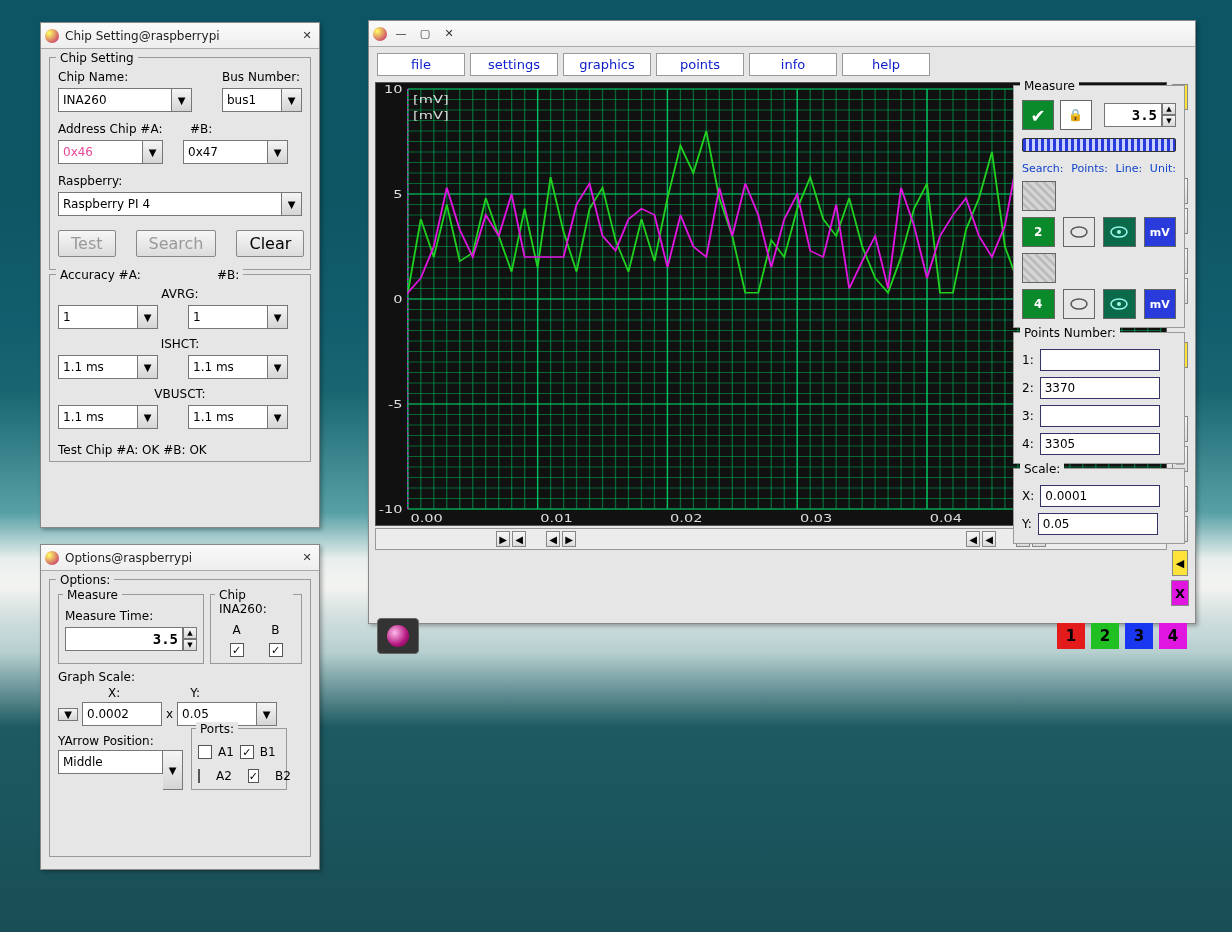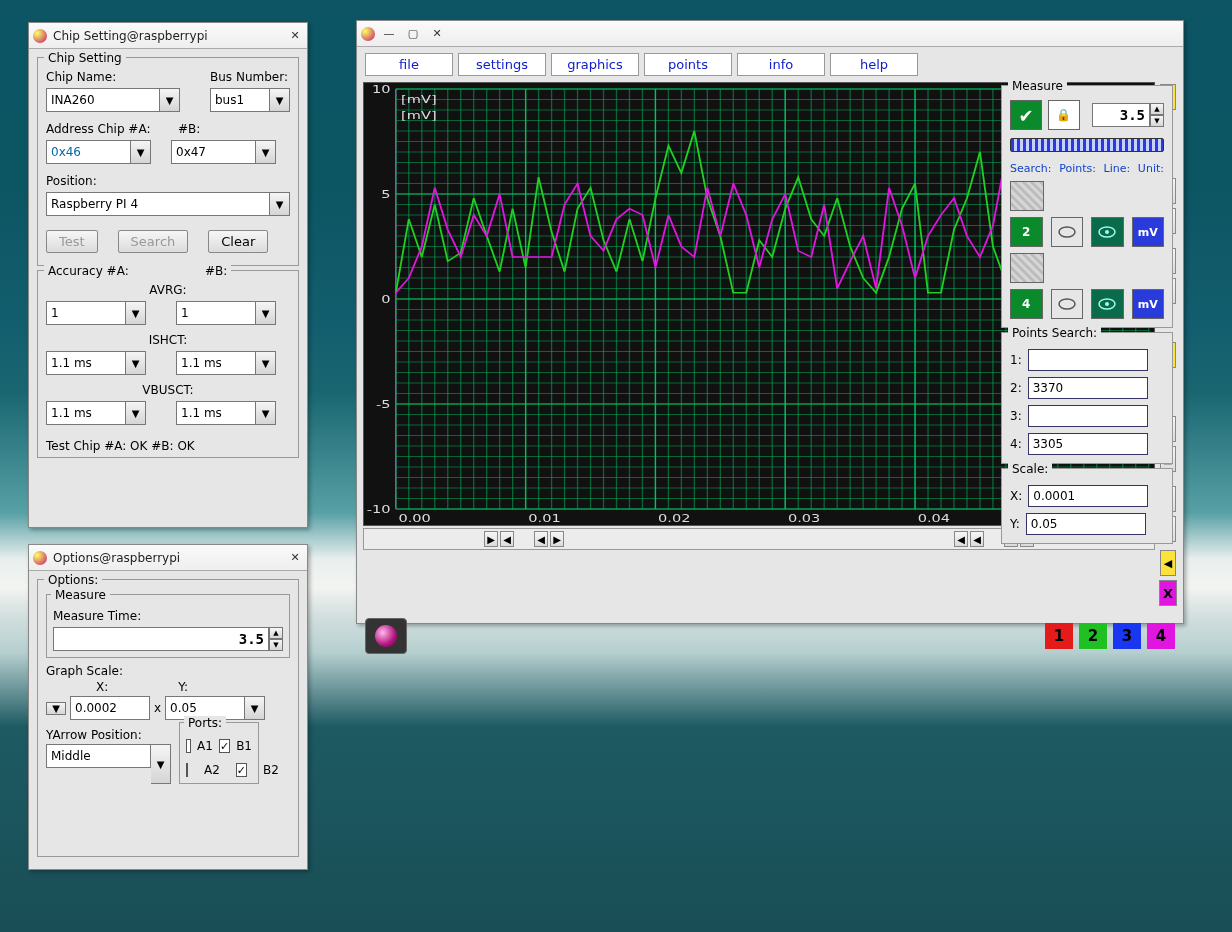"Chip Setting@raspberrypi" .win { margin-left: none -> 12px }
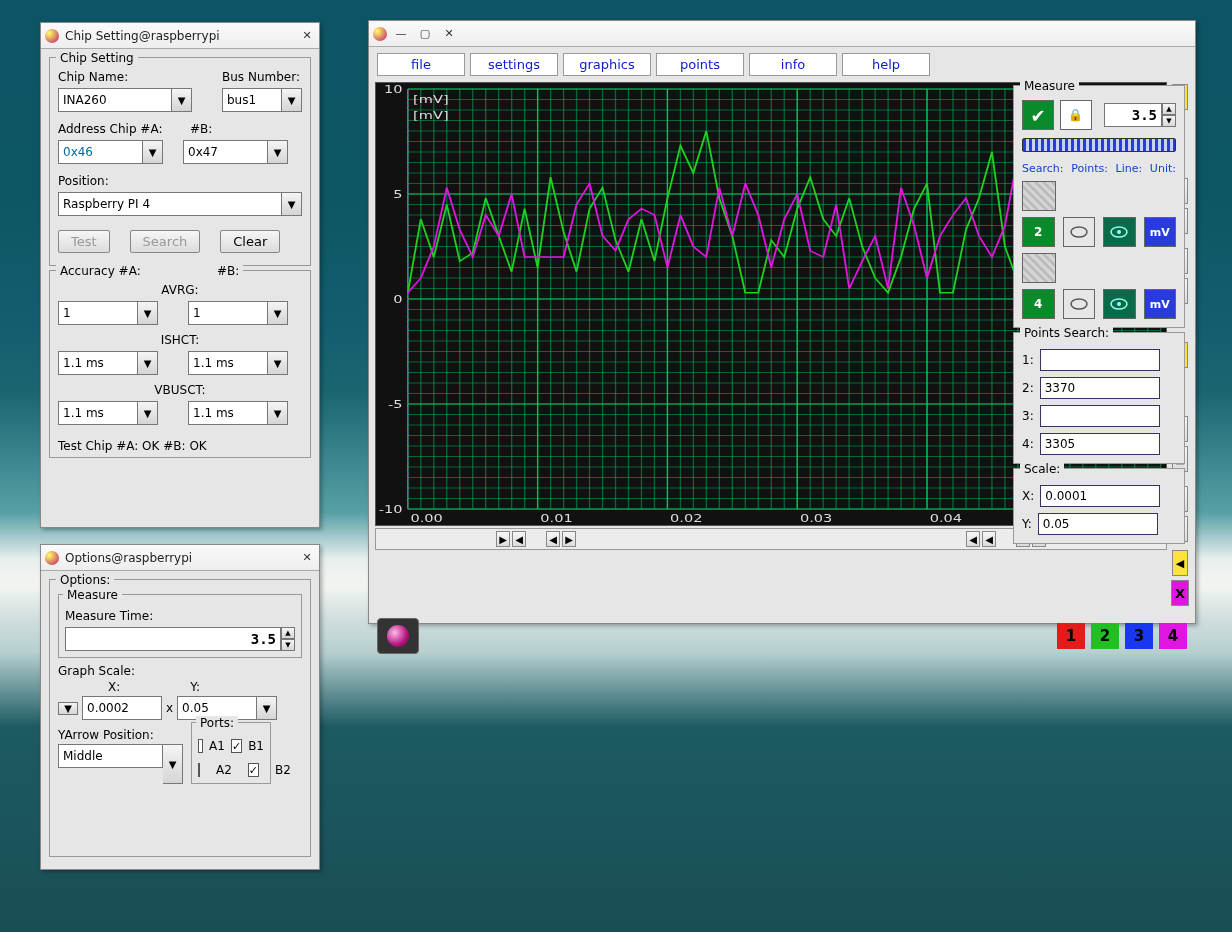"0x46" div.sel { color: #0369a1 -> #ec4899 }
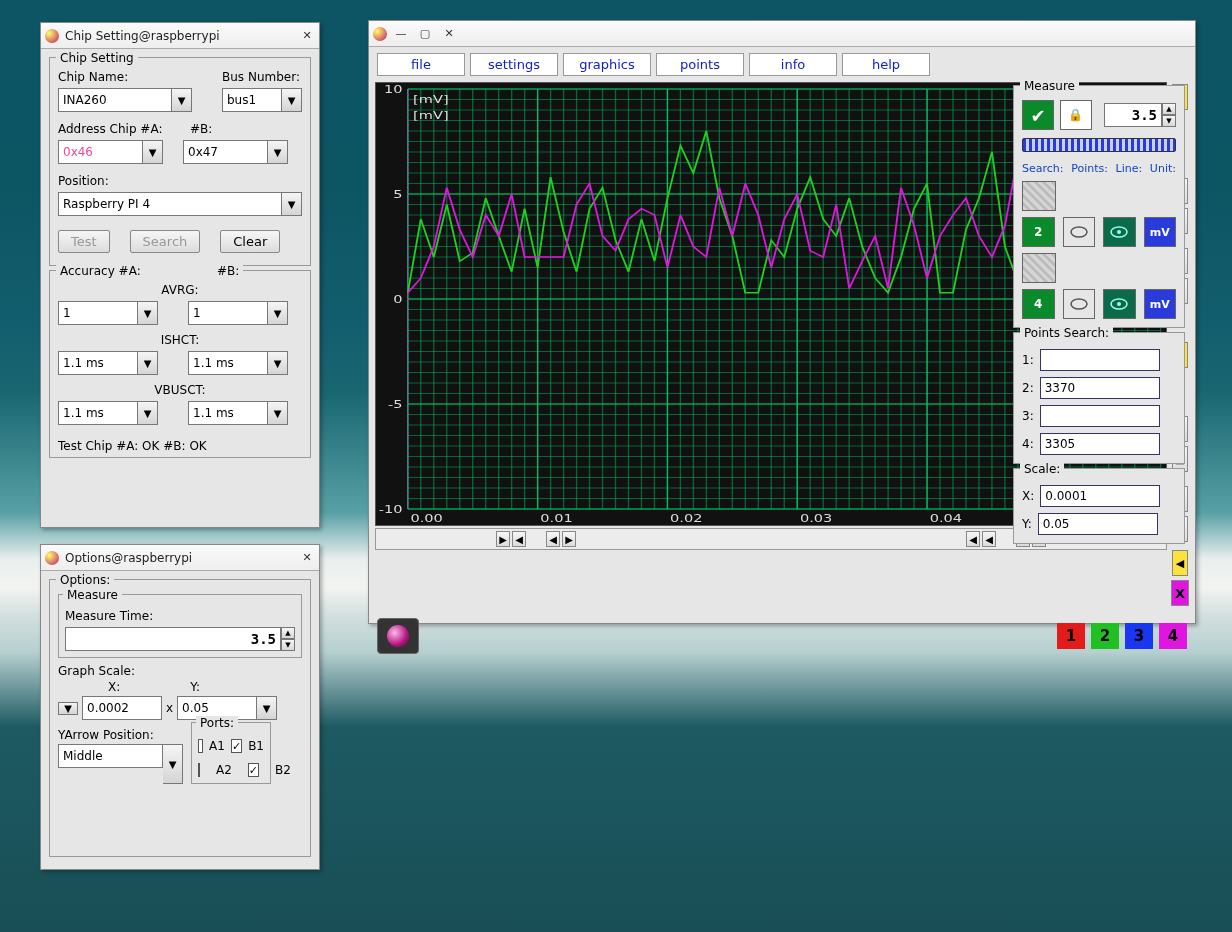"Position:" div.lbl { text: Position -> Raspberry }
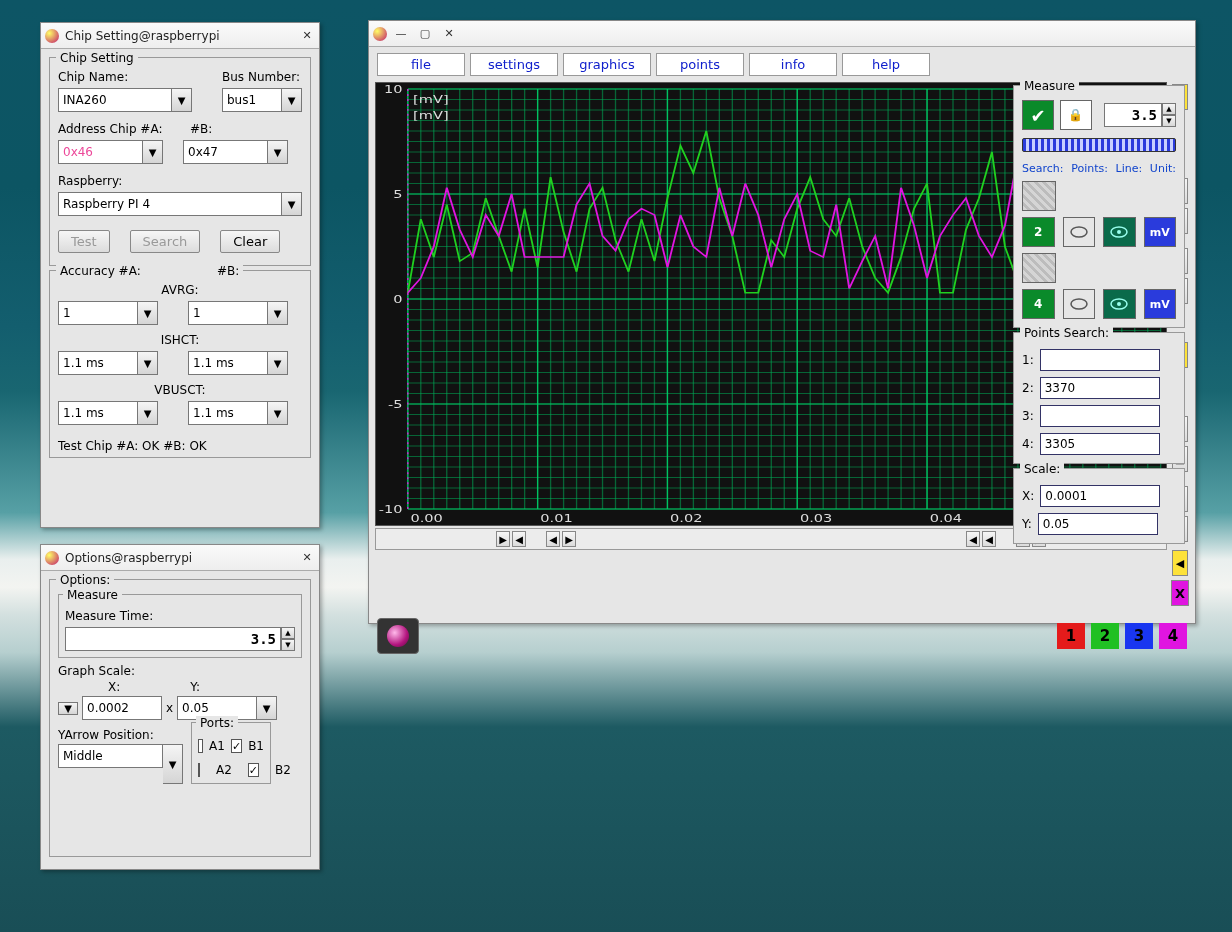"Test" .btn { font-size: 13px -> 16px }
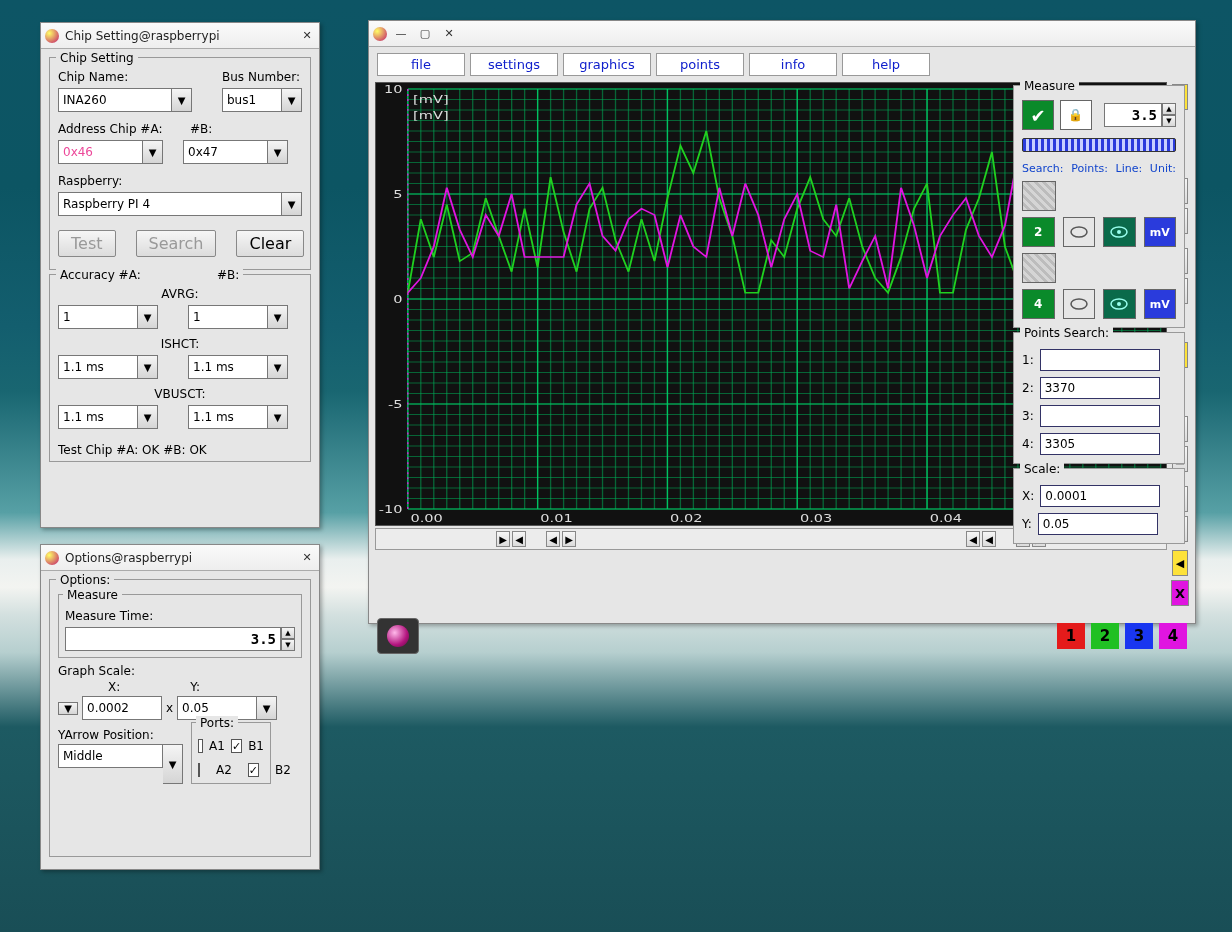"Points Search:" span.legend { text: Search -> Number }
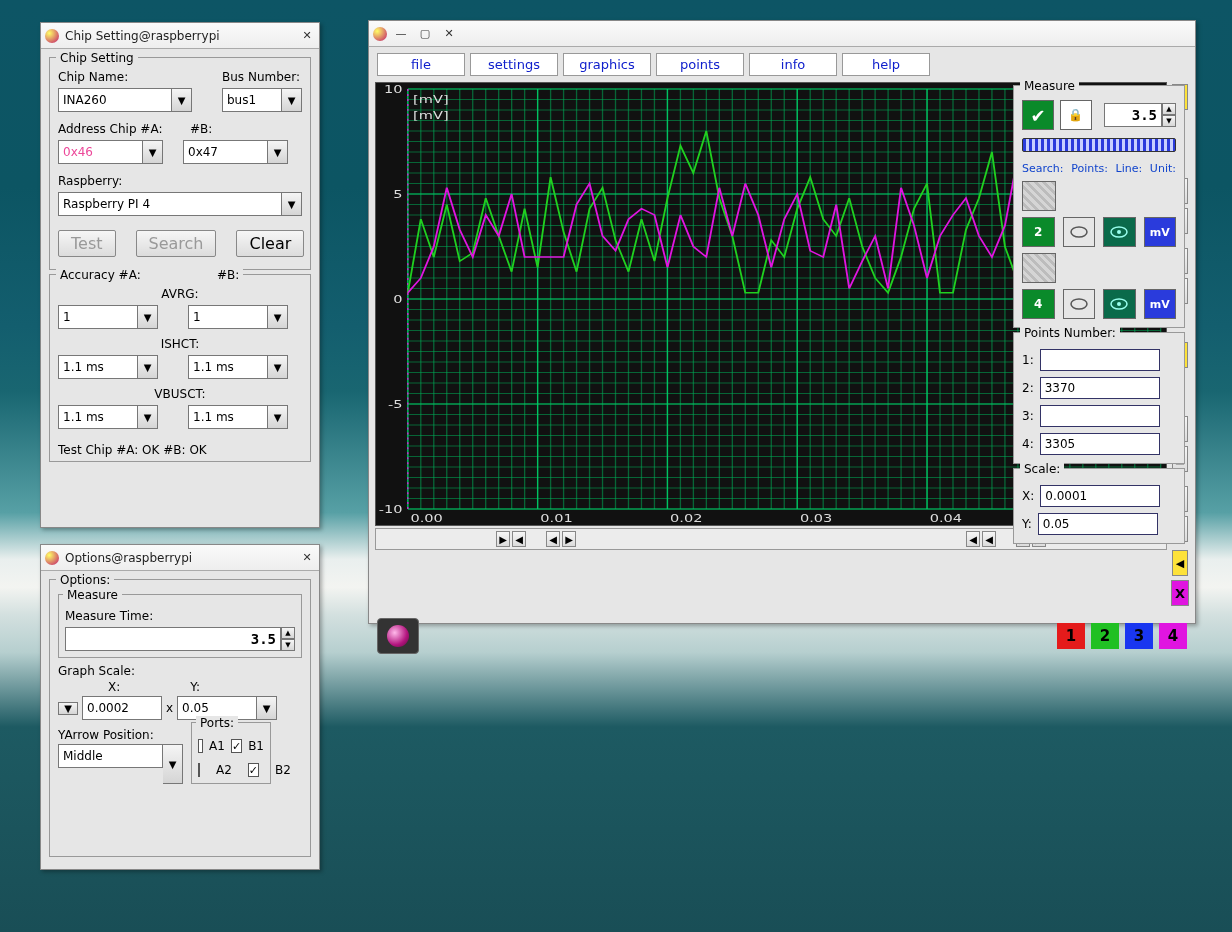"Chip INA260:" div.fieldset { html: none -> <div> <span>Chip INA260:</span> <div> <span>A</span> <span>B</span> </div> <div> <span></span> <span></span> </div> </div> }
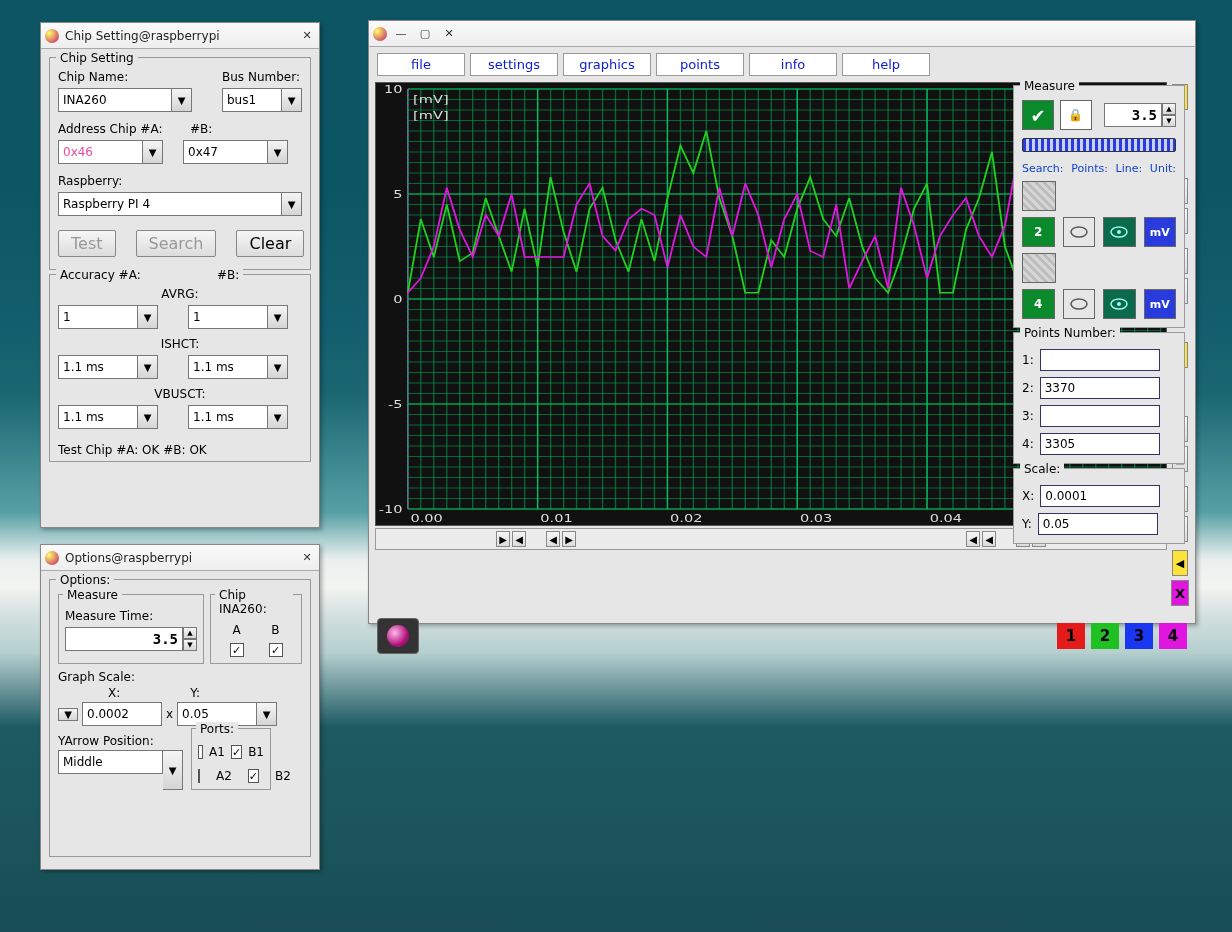"Ports:" div.fieldset { width: 80px -> 96px }
